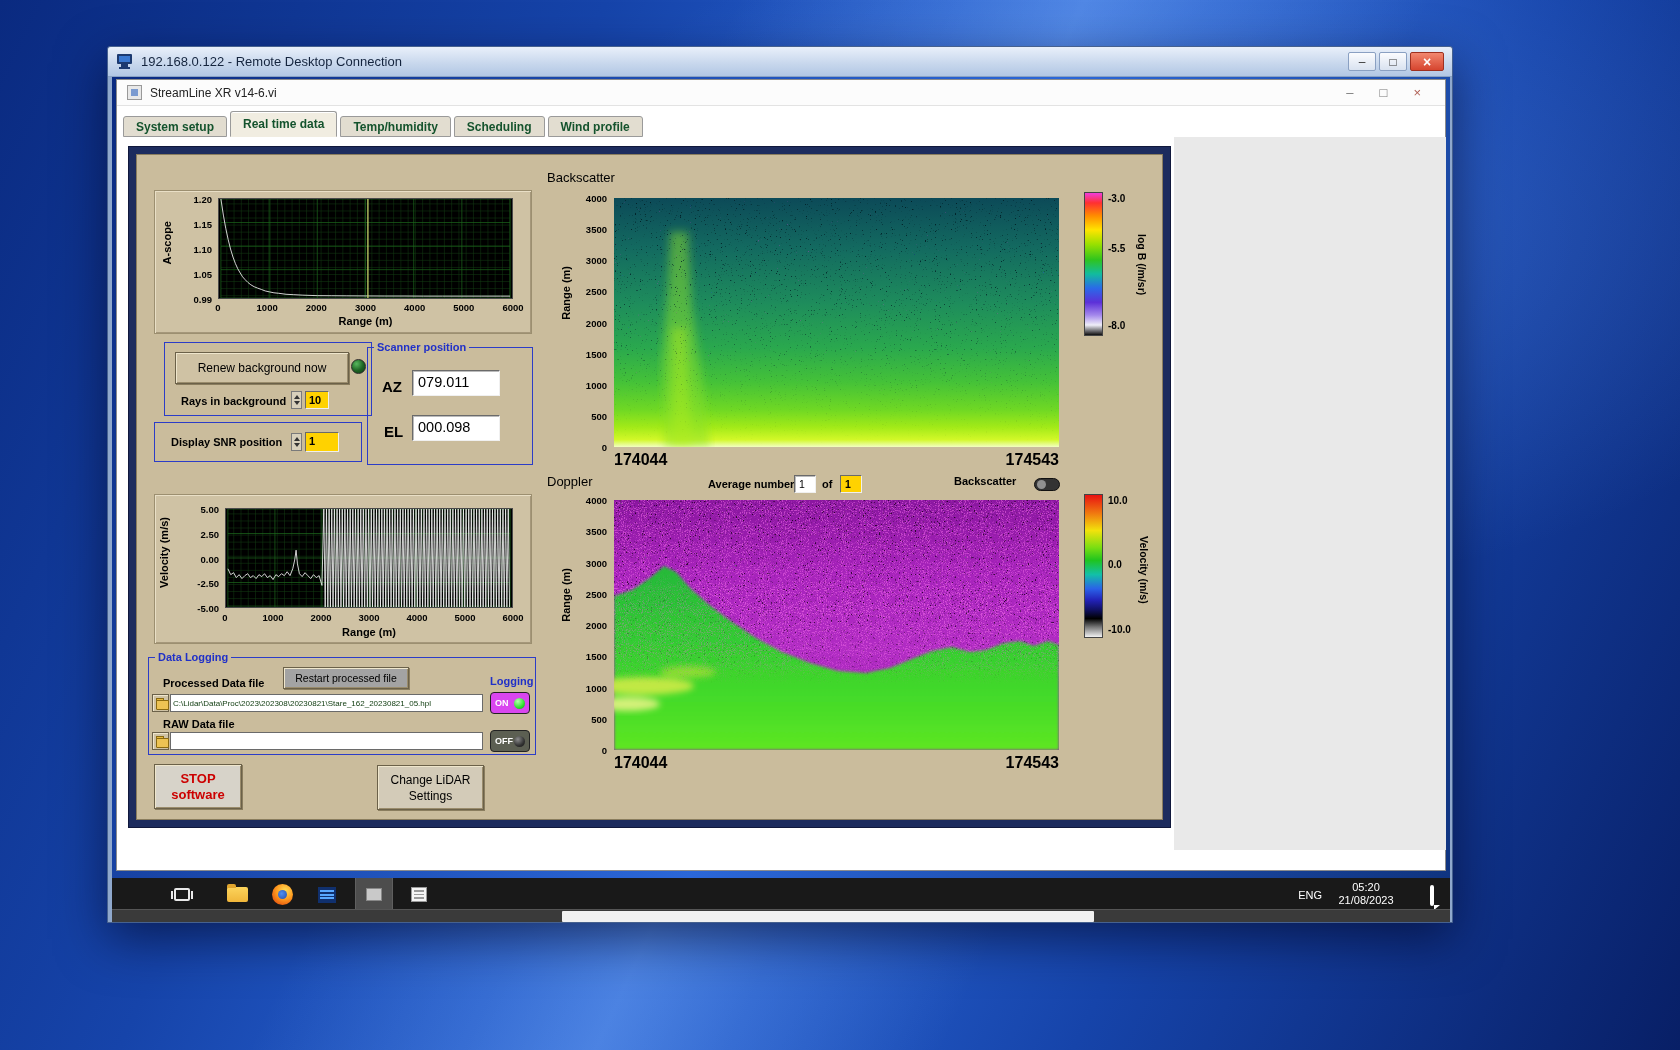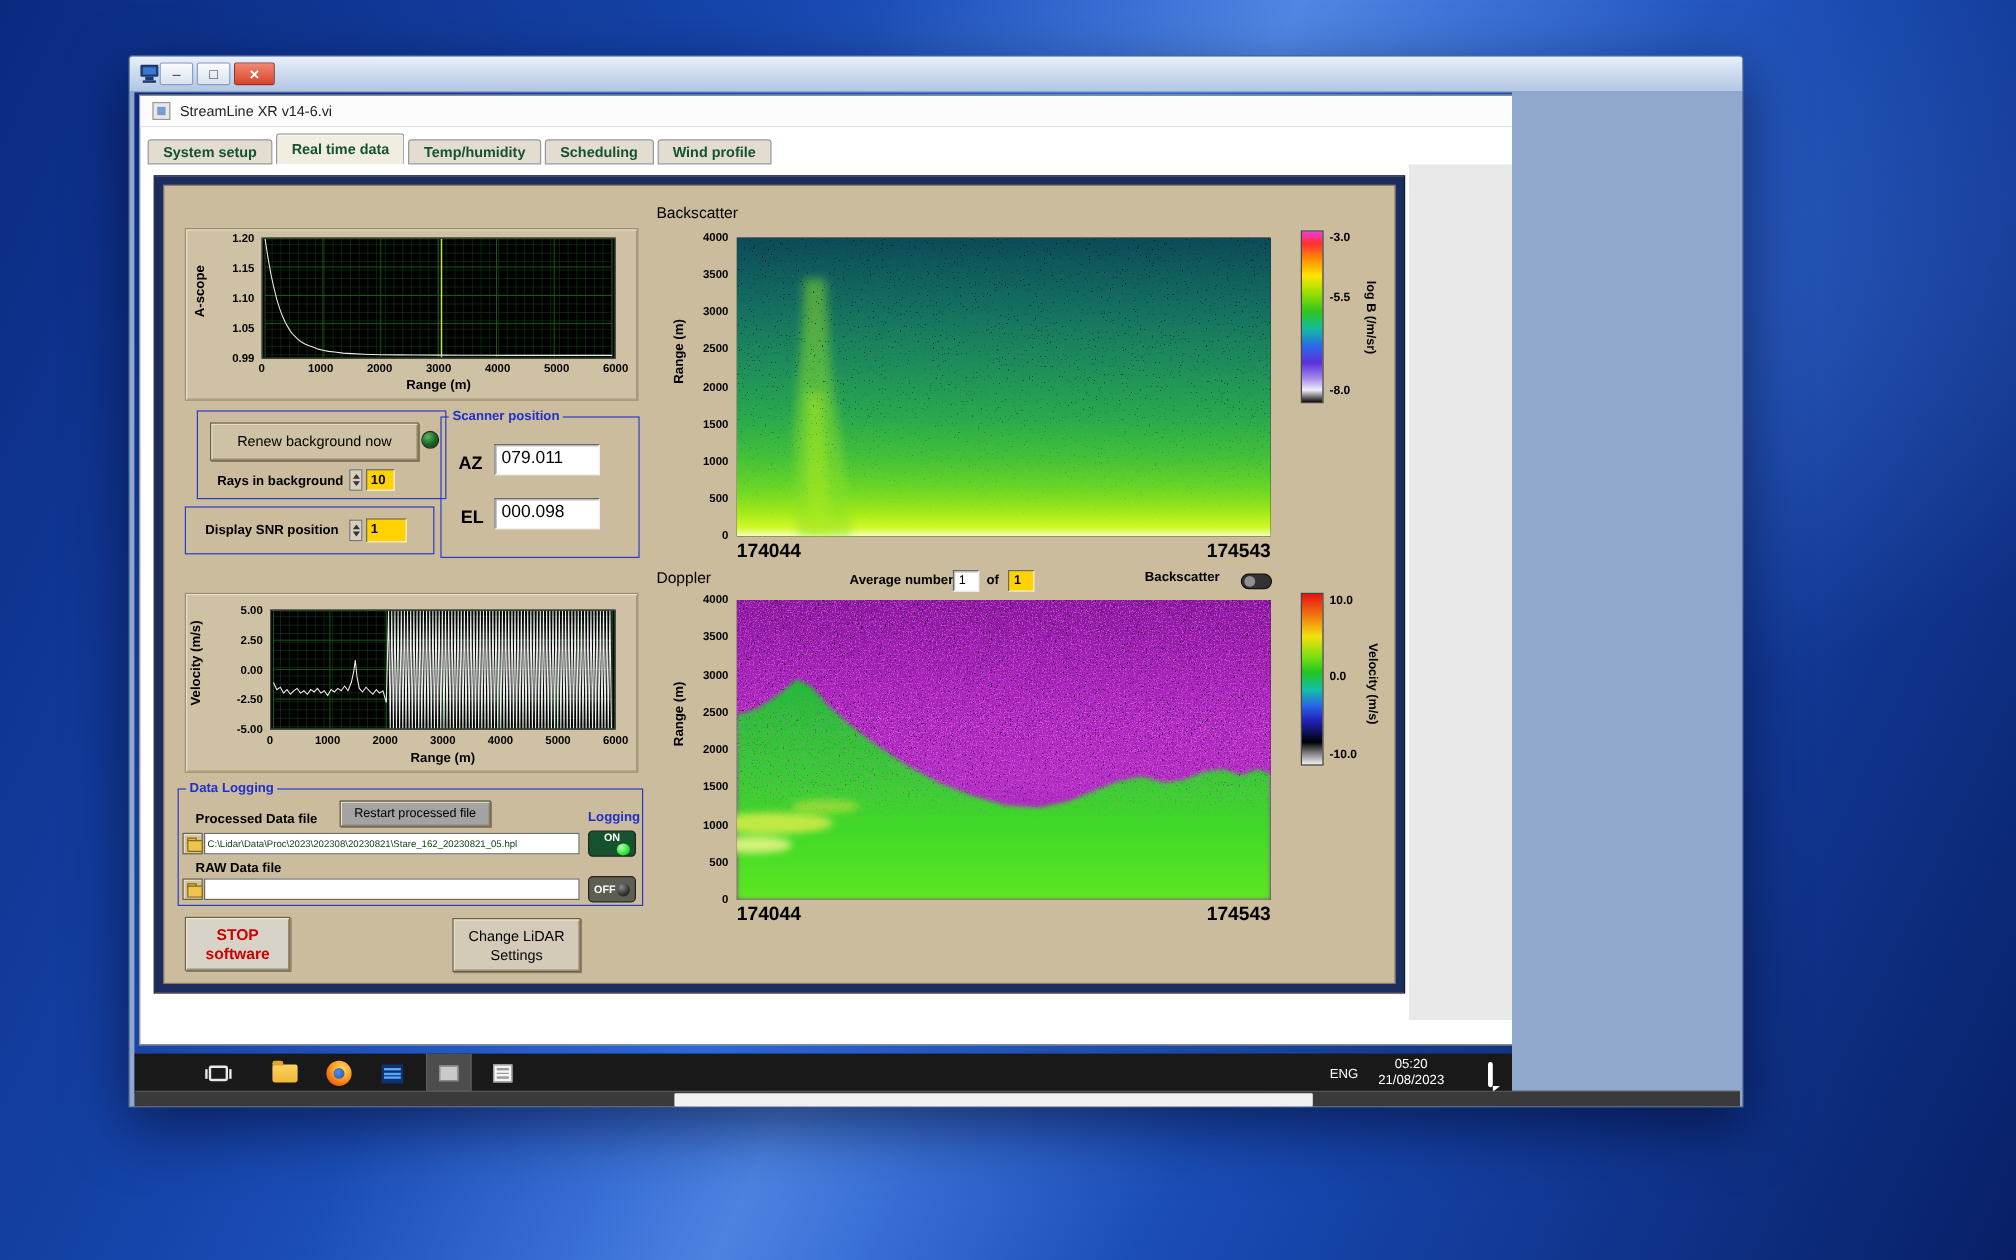"192.168.0.122 - Remote Desktop" span.rdp-title { html: none -> <span>192.168.0.122 - Remote Desktop Connection</span> }
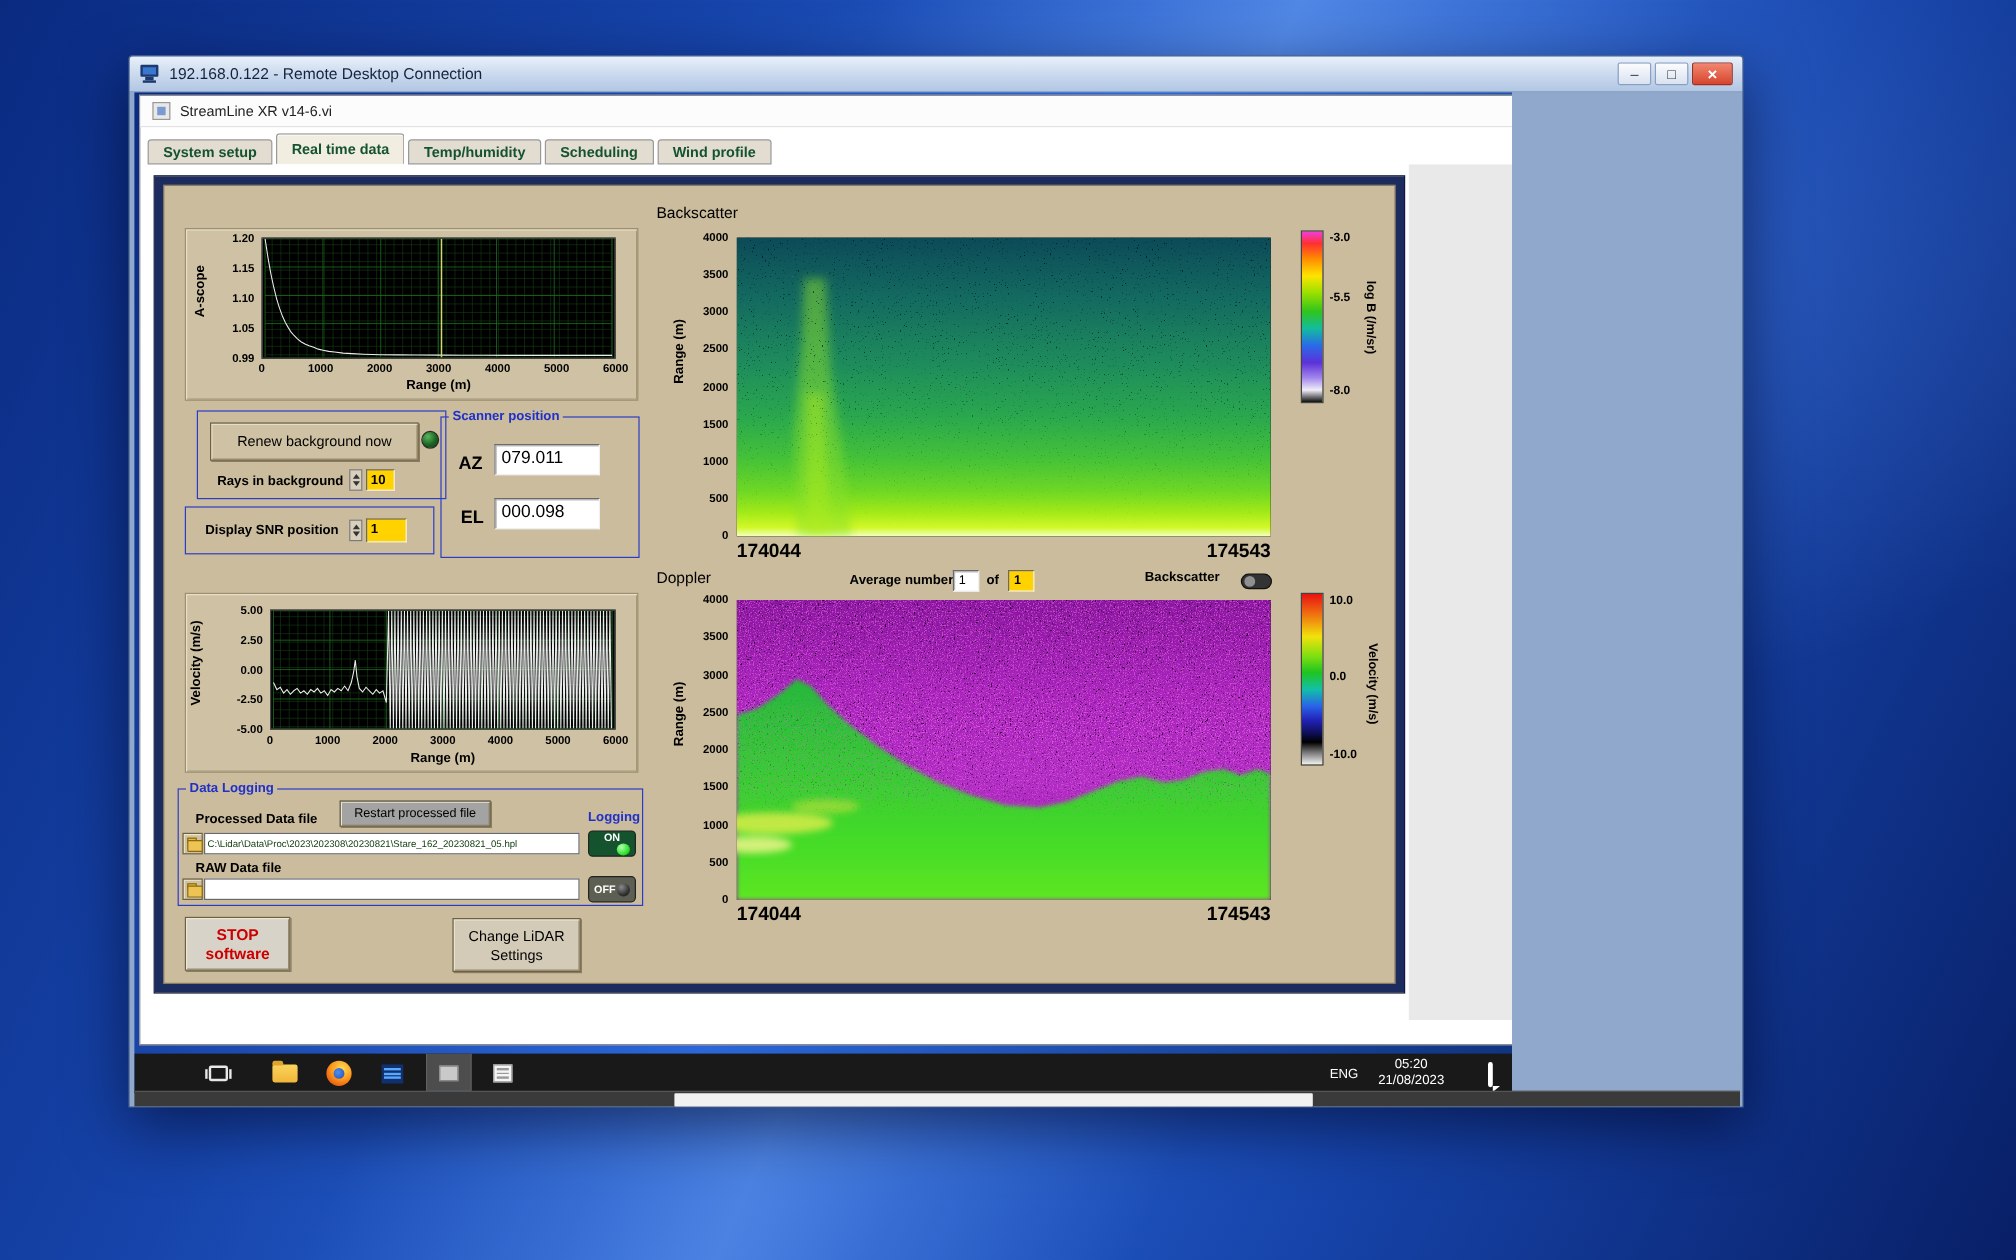"StreamLine XR v14-6.vi" .rdp-content { width: 1148px -> 1338px }
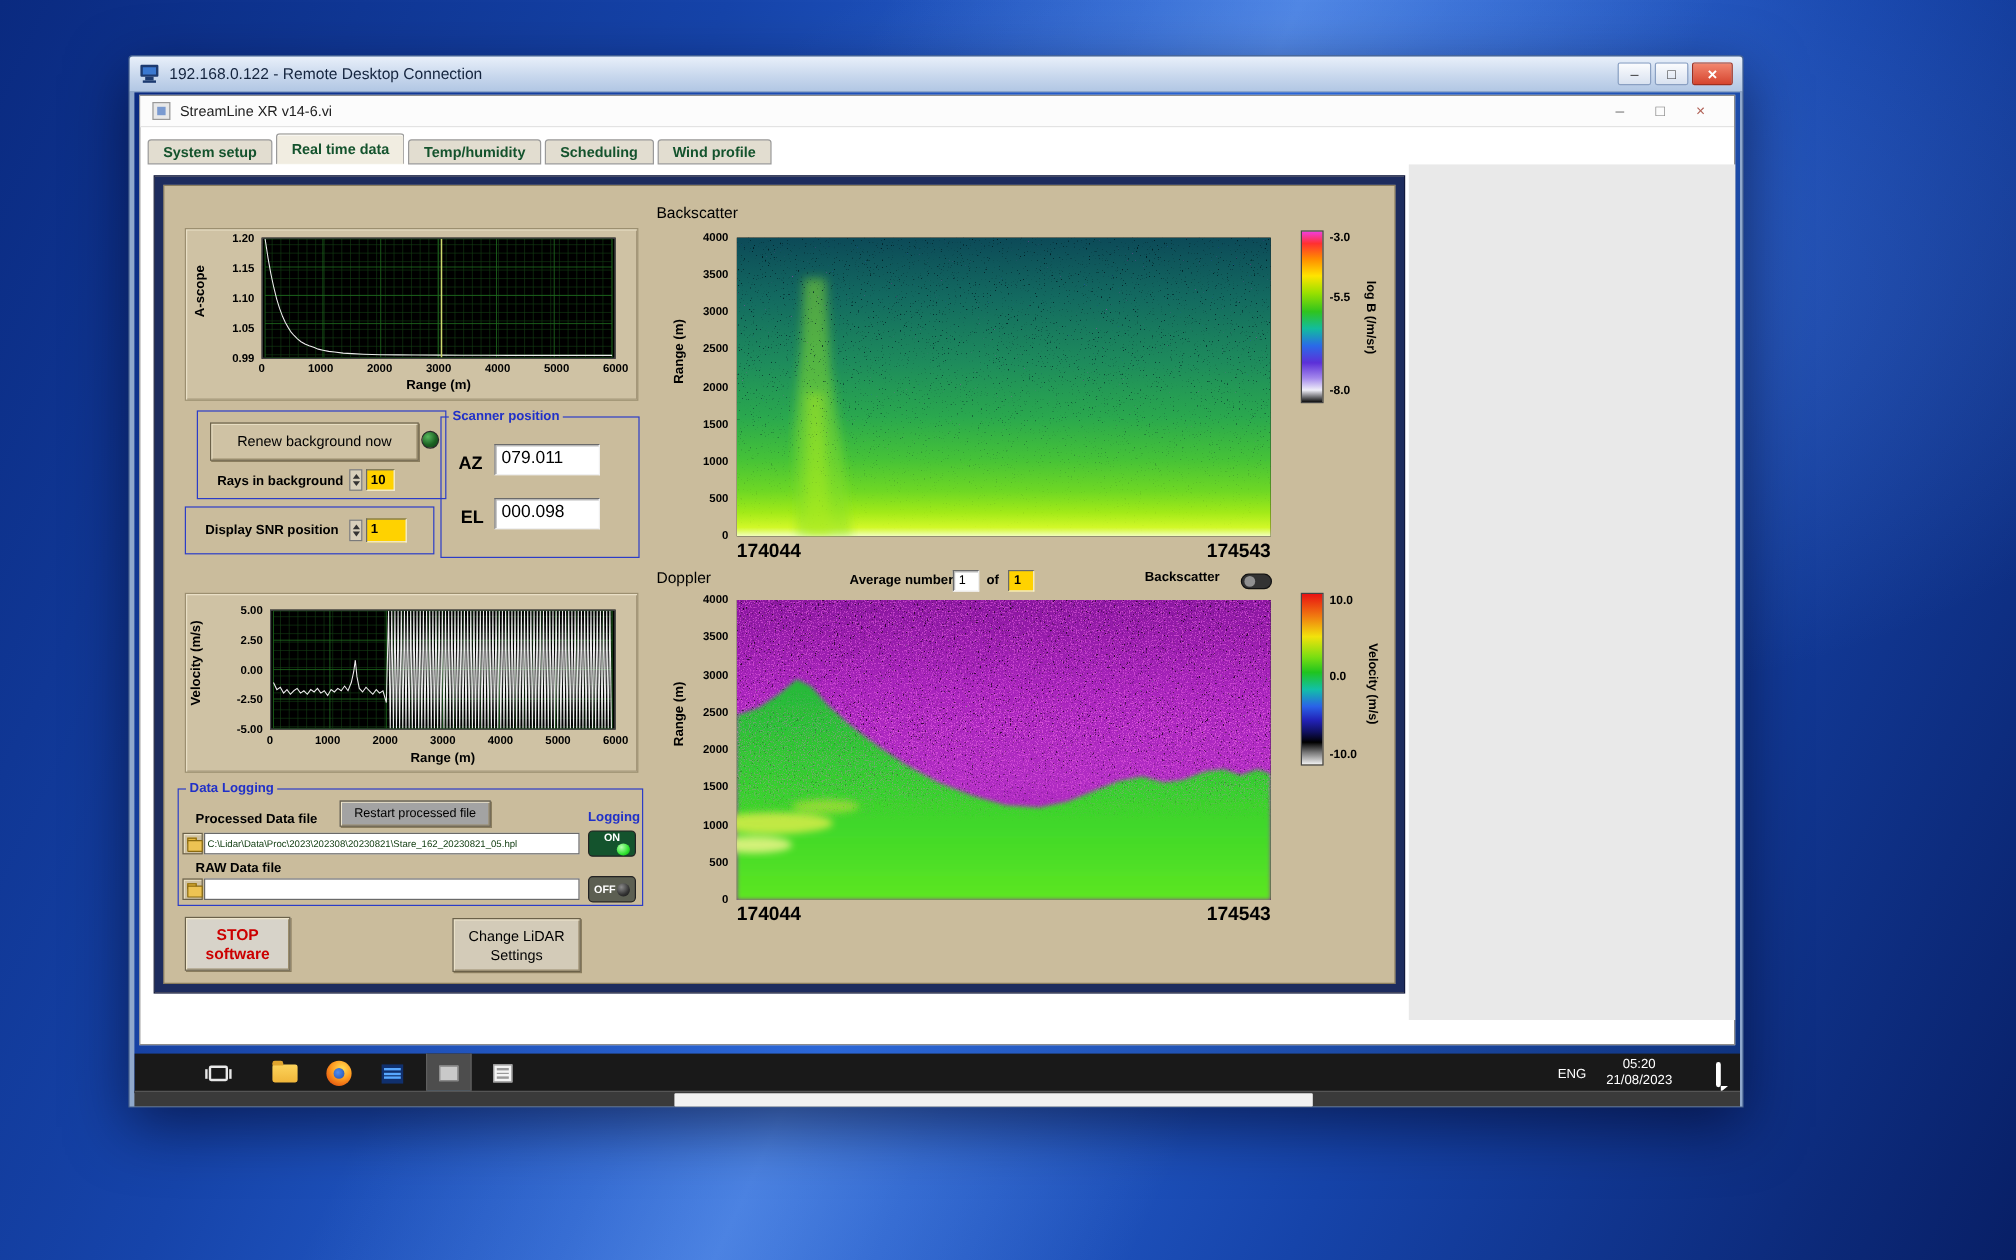"ON" #on-toggle { background: #14532d -> #d946ef; flex-direction: column -> none }
